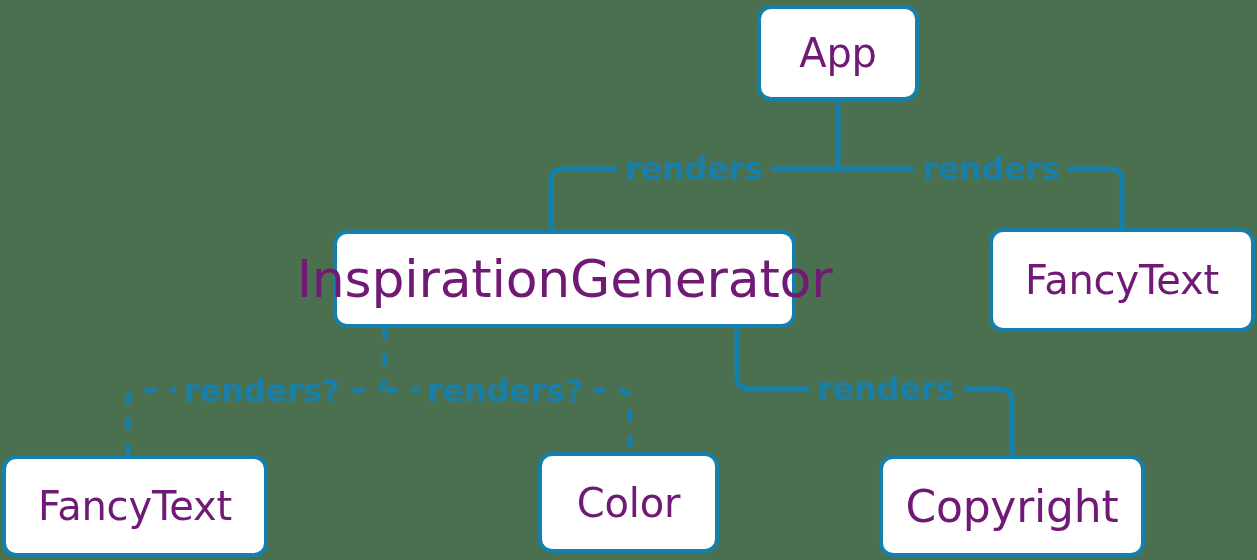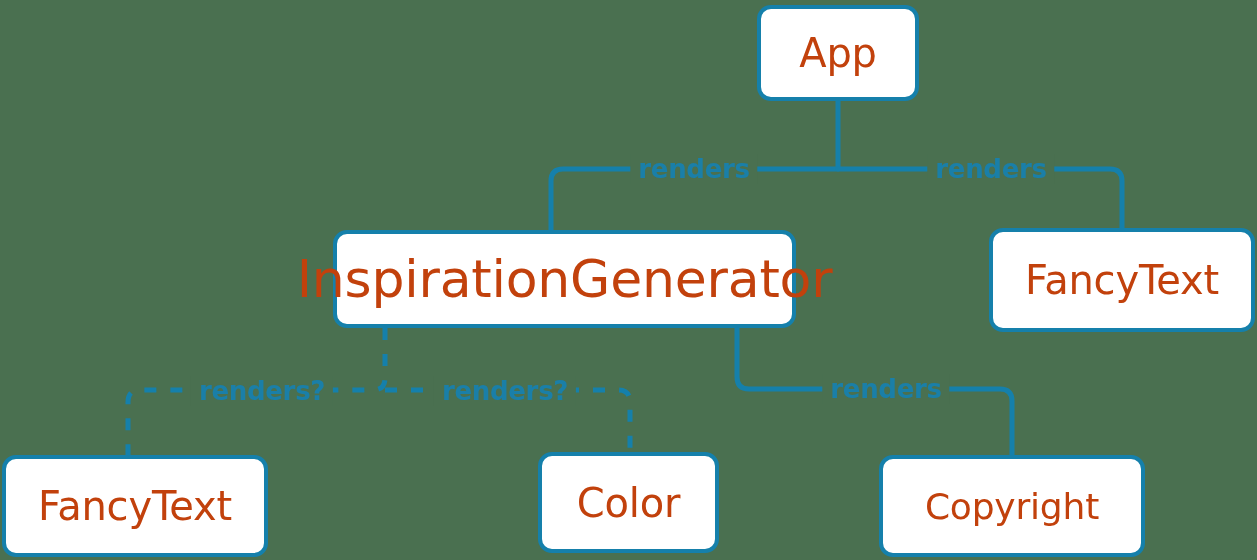"App" .node { color: #c2410c -> #701a75 }
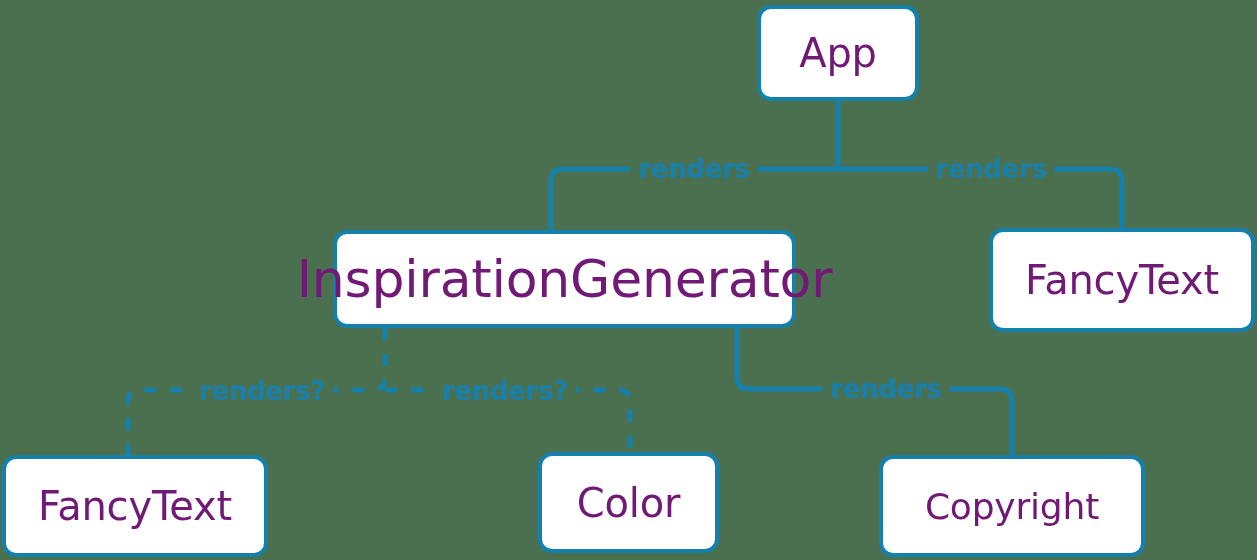"renders" .edge-label { font-size: 26px -> 32px }
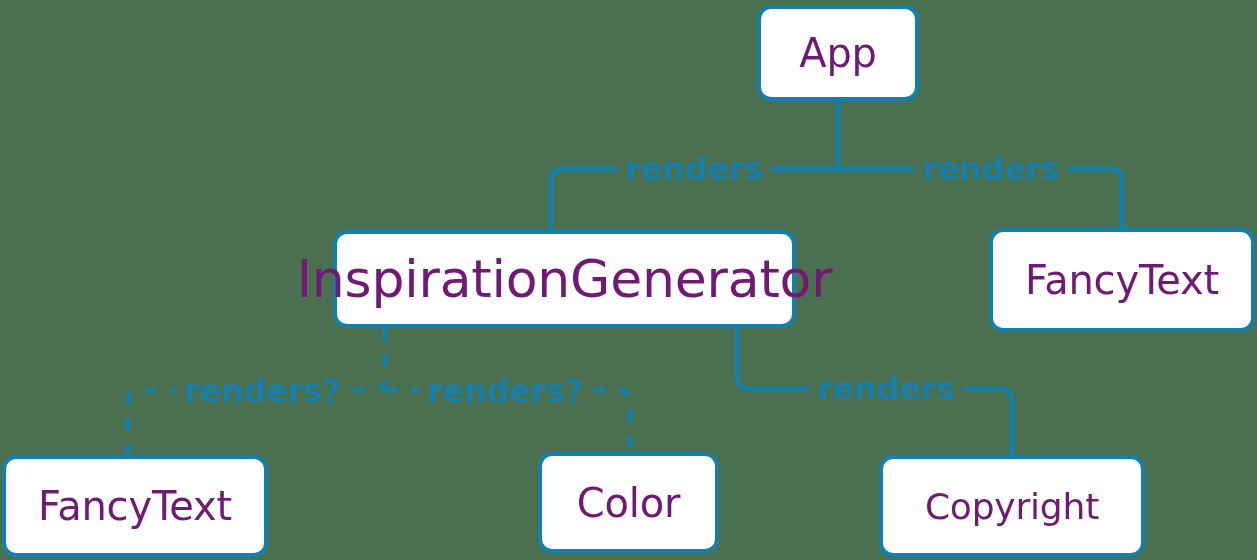"Copyright" div.node { font-size: 36px -> 44px }
